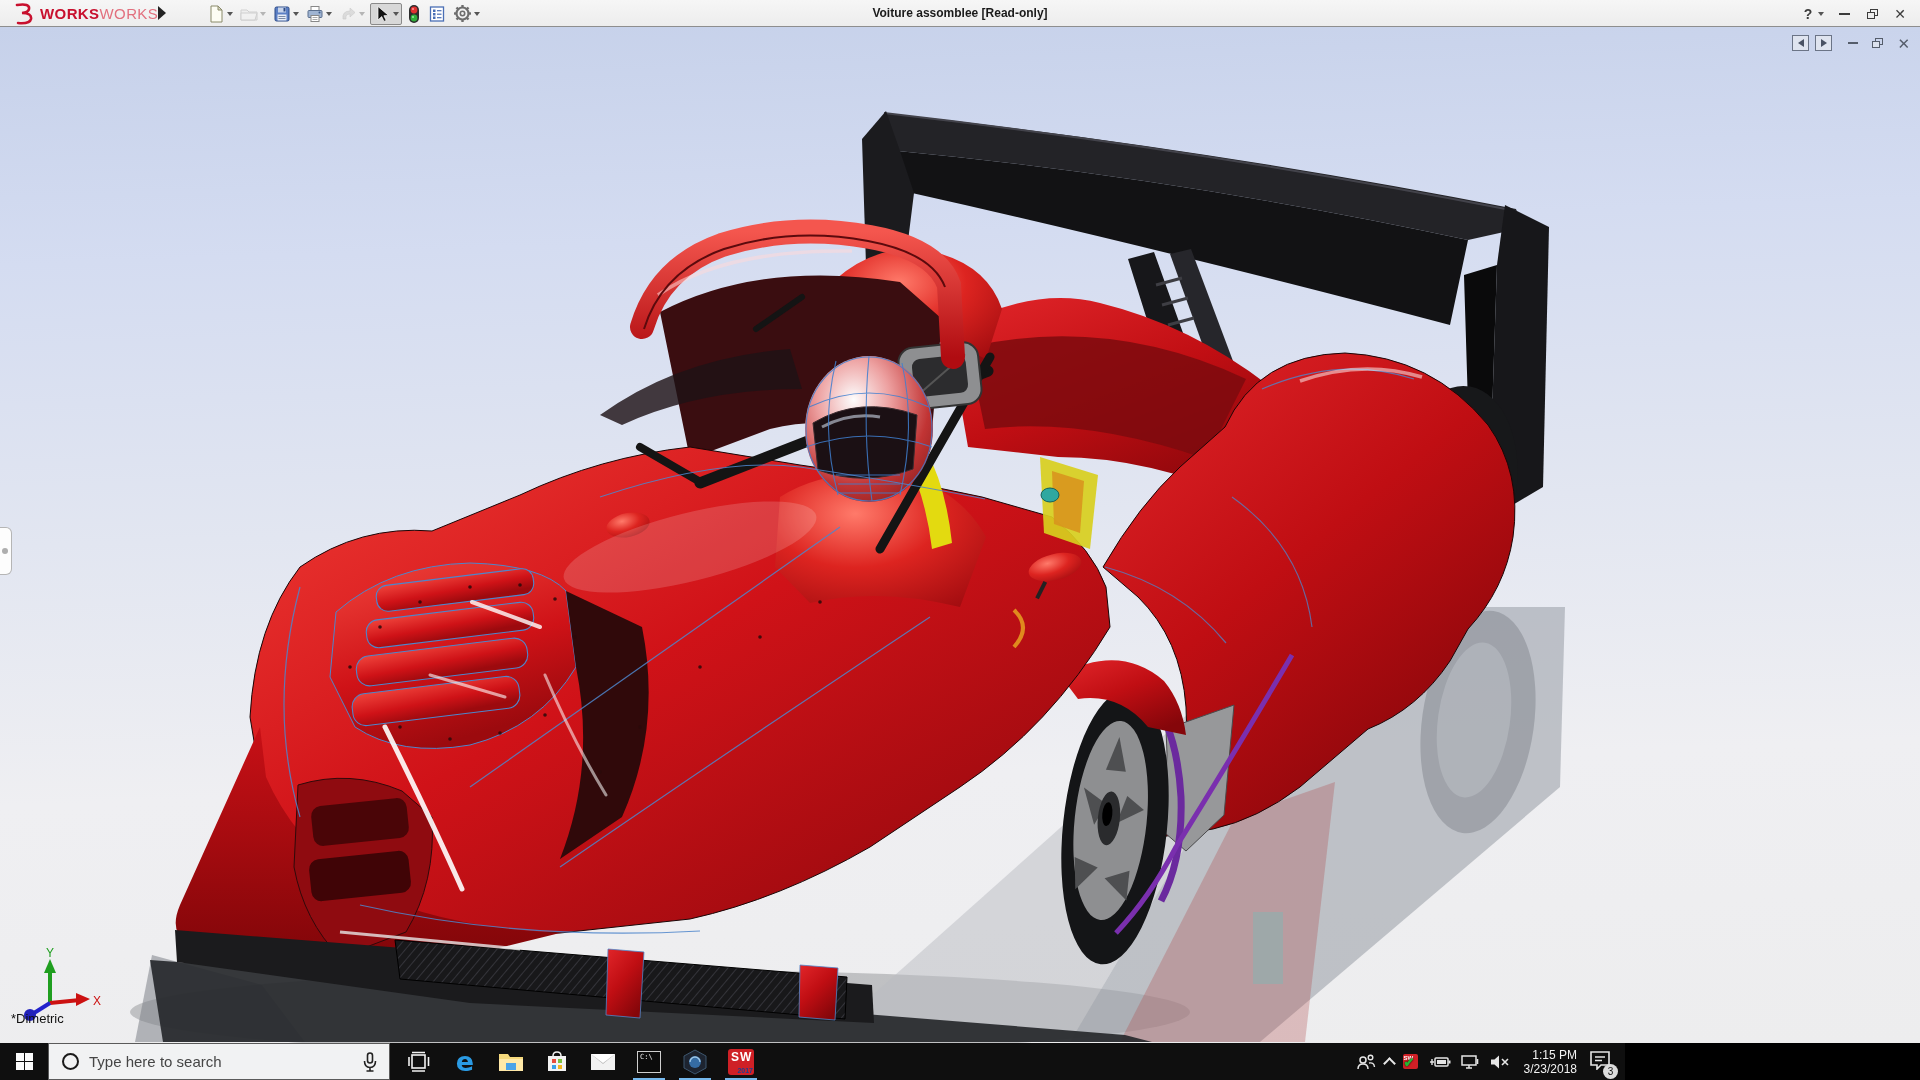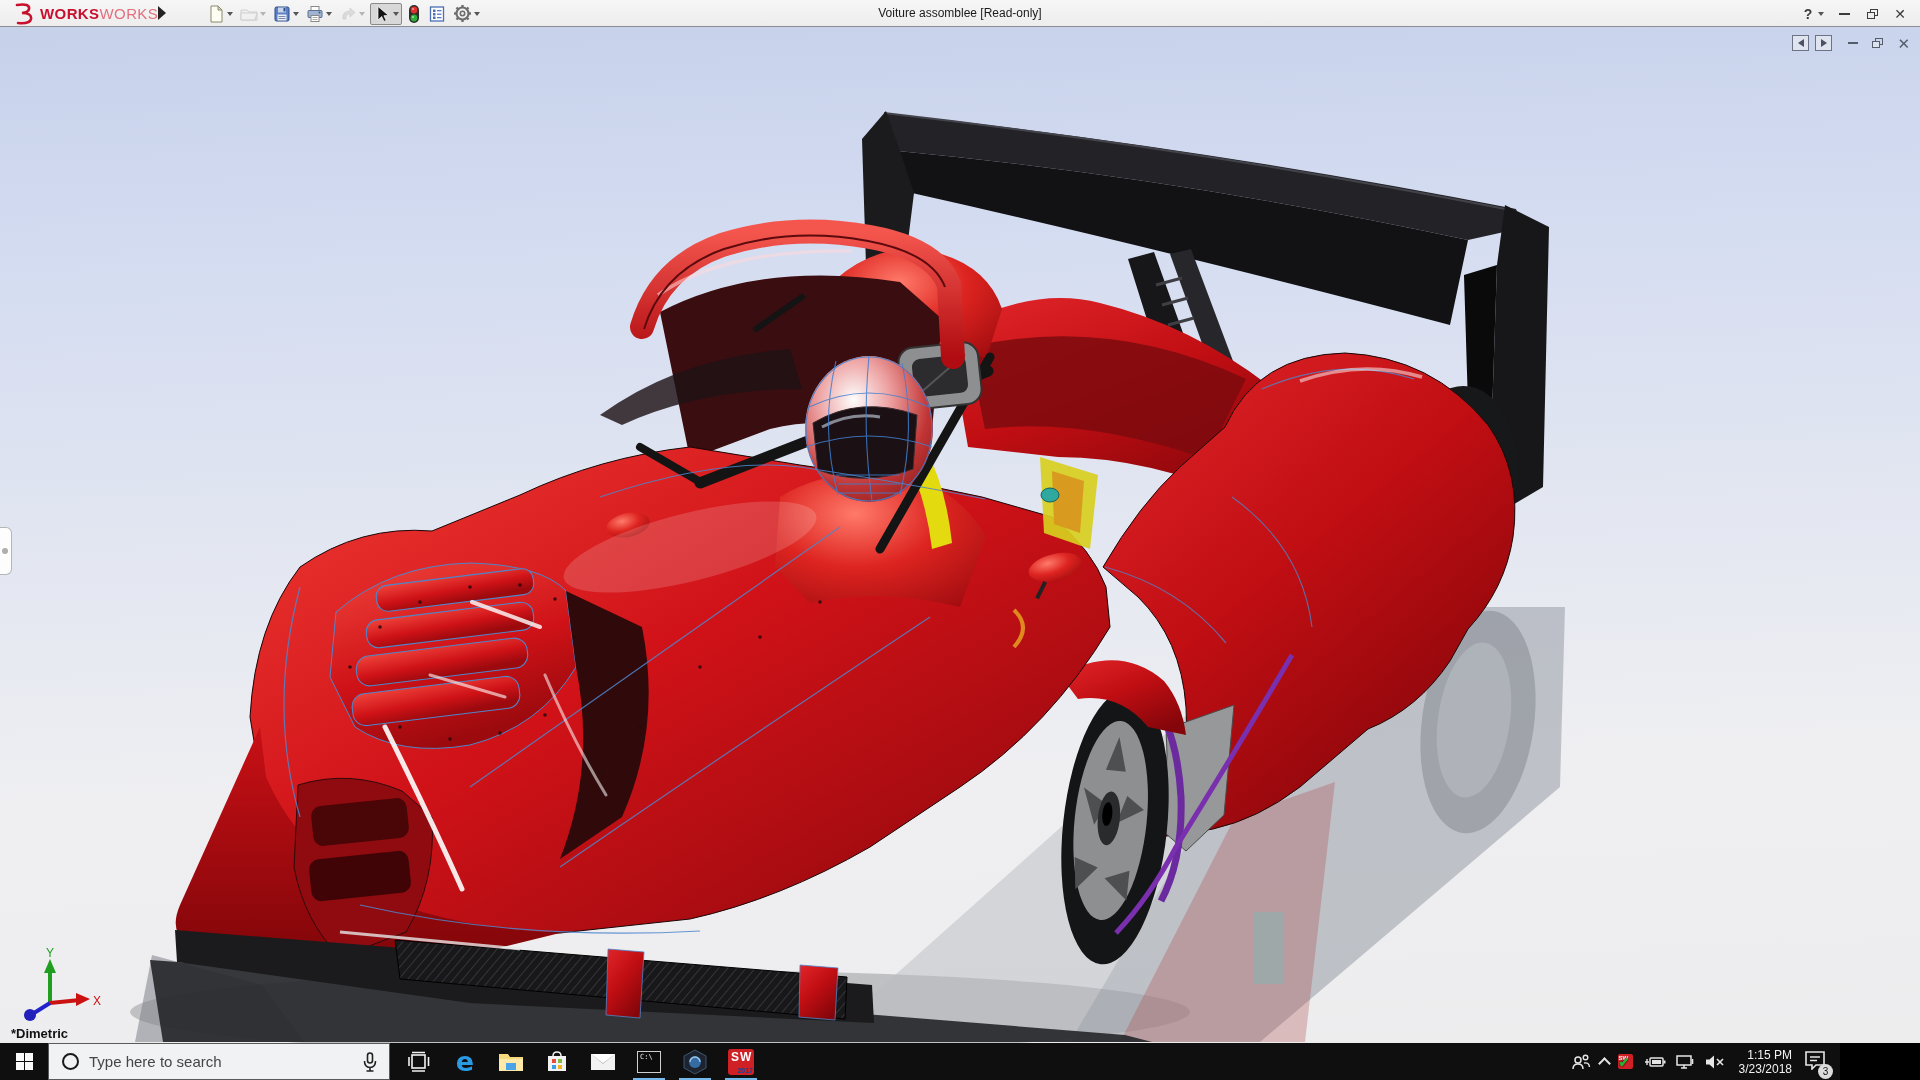"Voiture assomblee [Read-only]" .win-title { font-weight: none -> bold }
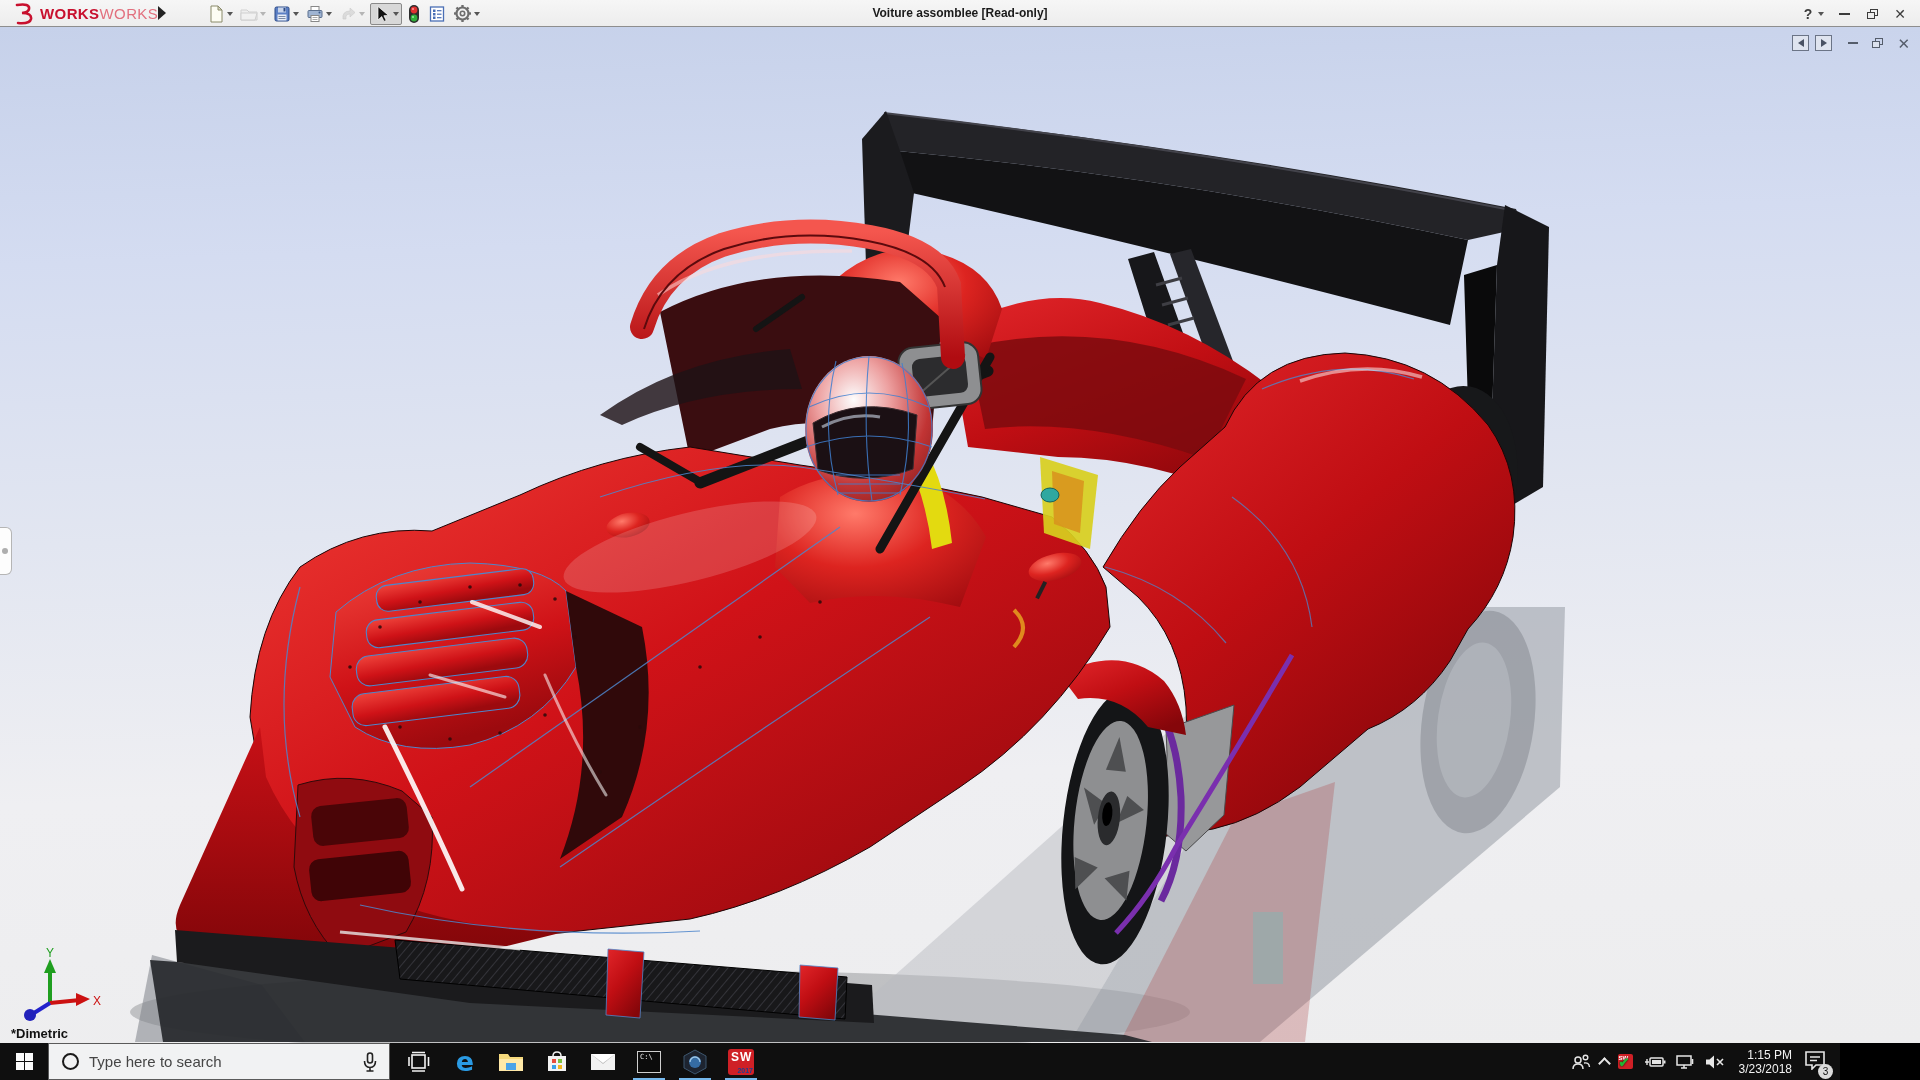"*Dimetric" .view-label { bottom: 2px -> 17px; font-weight: bold -> normal }
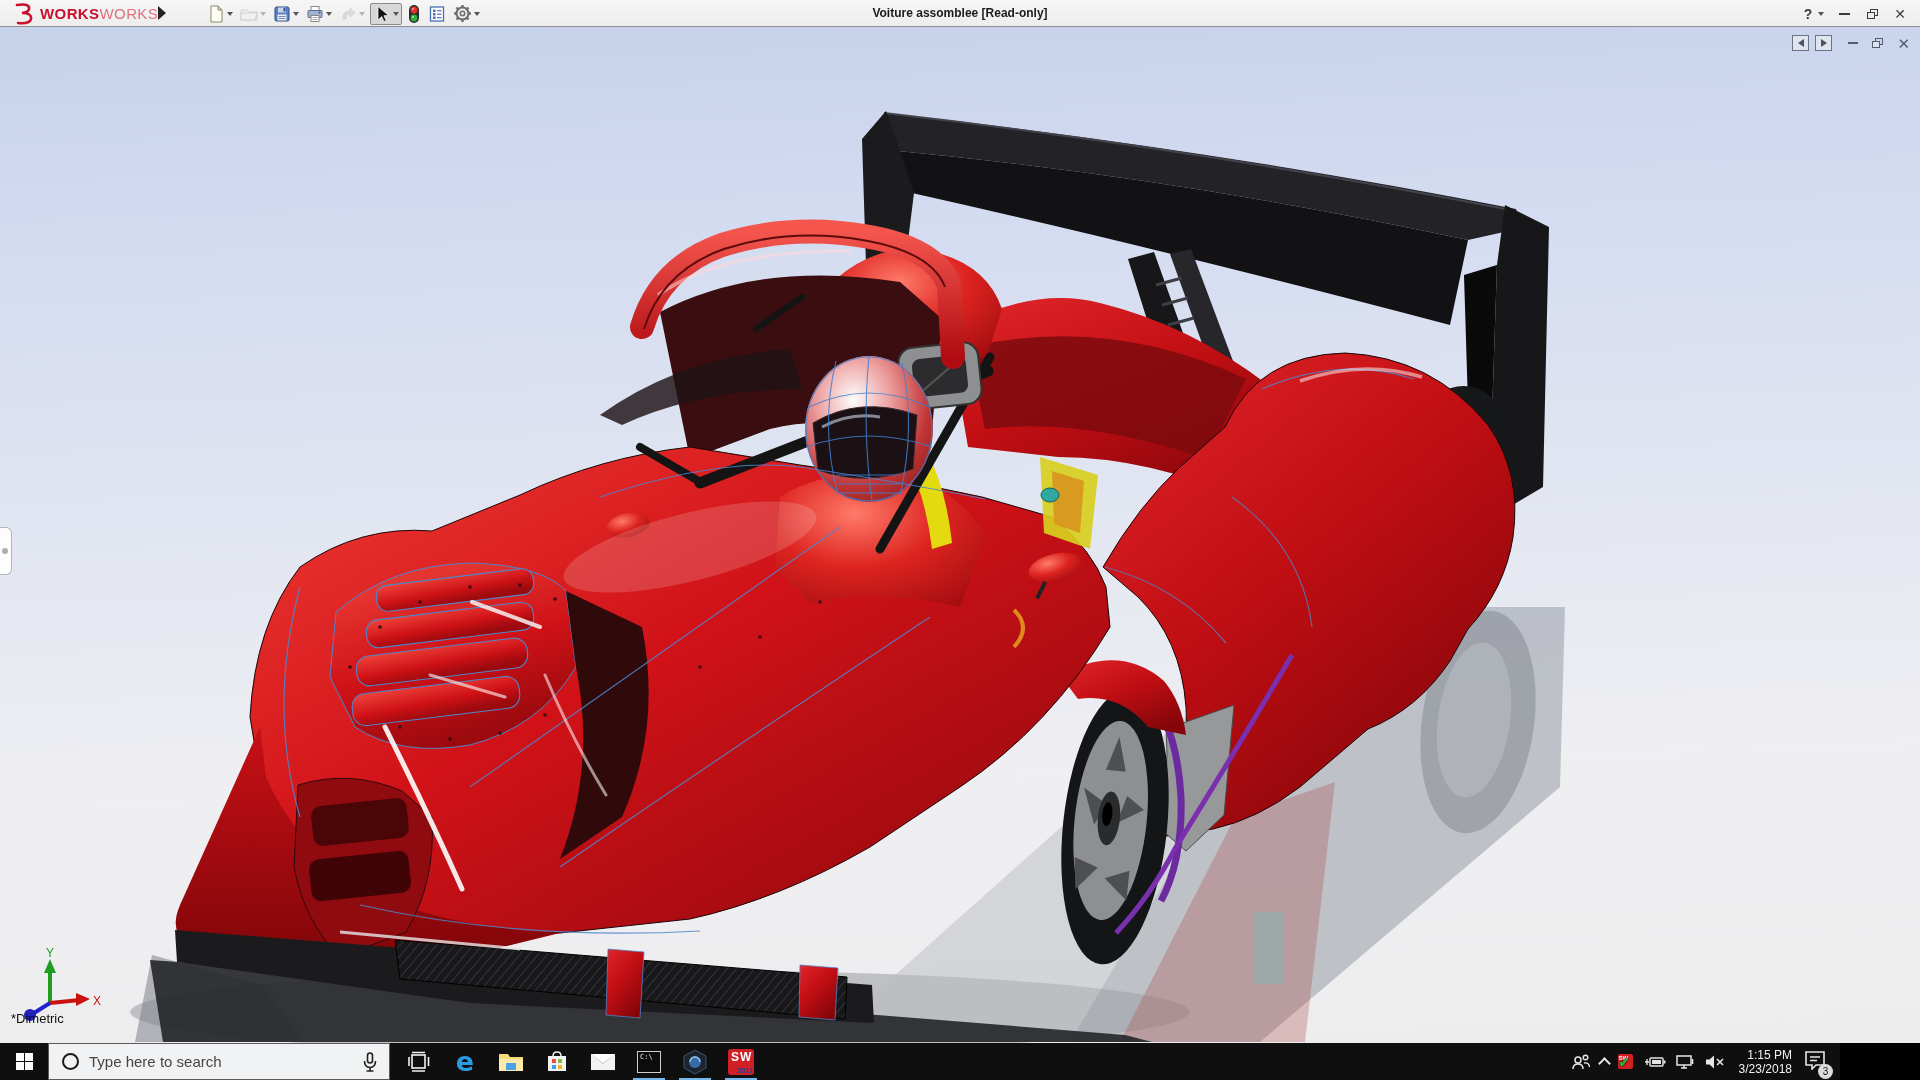"Type here to search" .taskbar { width: 1840px -> 1625px }
